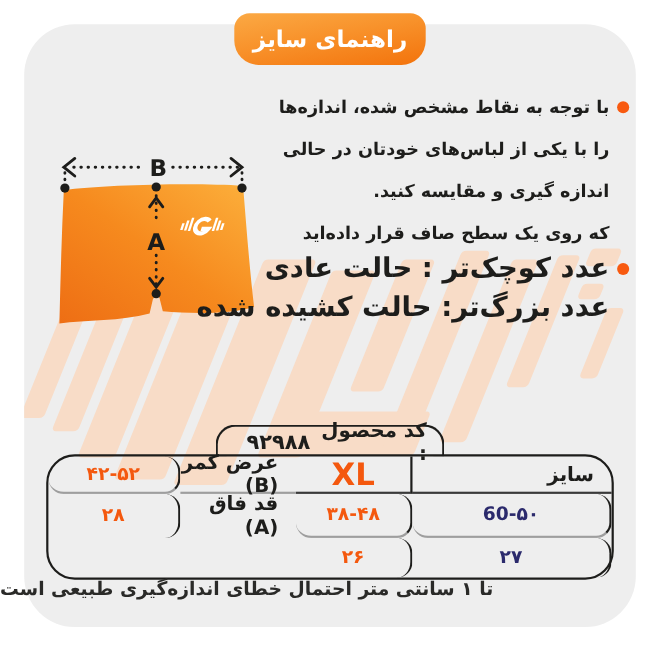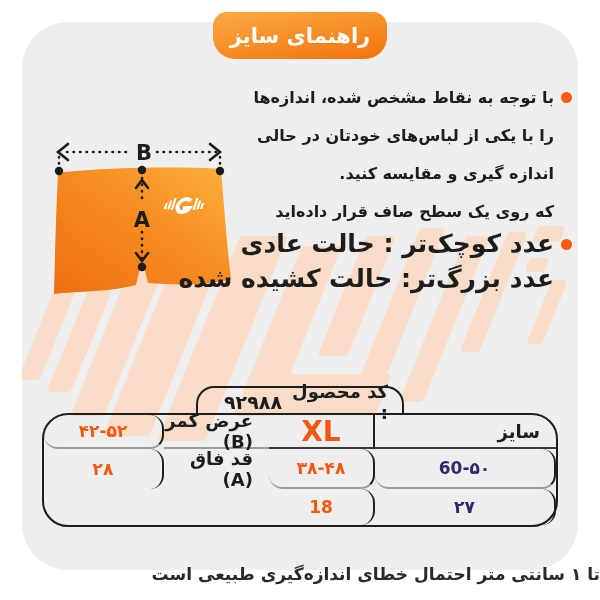"18" div.cell { text: 18 -> ۲۶ }
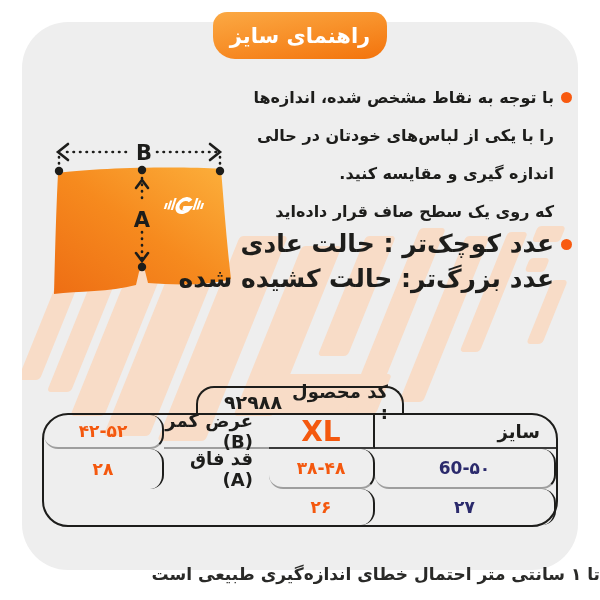"تا ۱ سانتی متر احتمال" .note { text-align: right -> left; top: 564px -> 526px }
